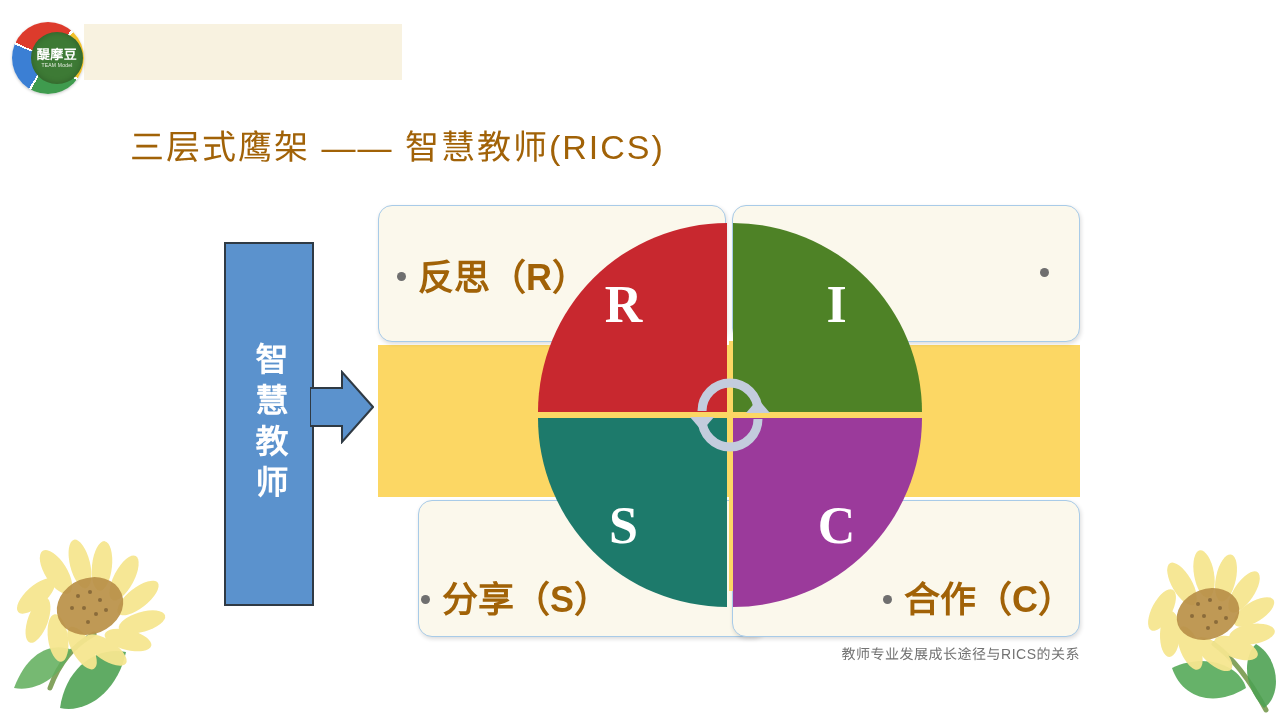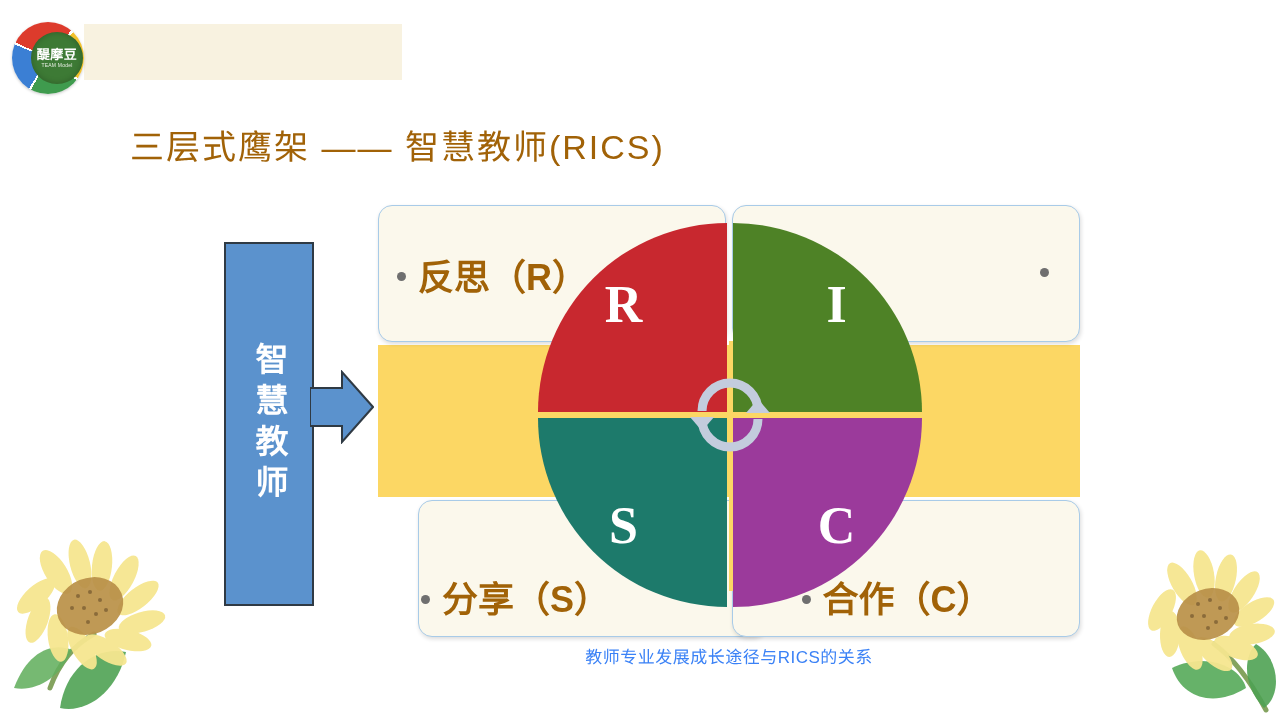"合作（C）" .card-br { justify-content: center -> flex-end; padding-right: 18px -> 5px }
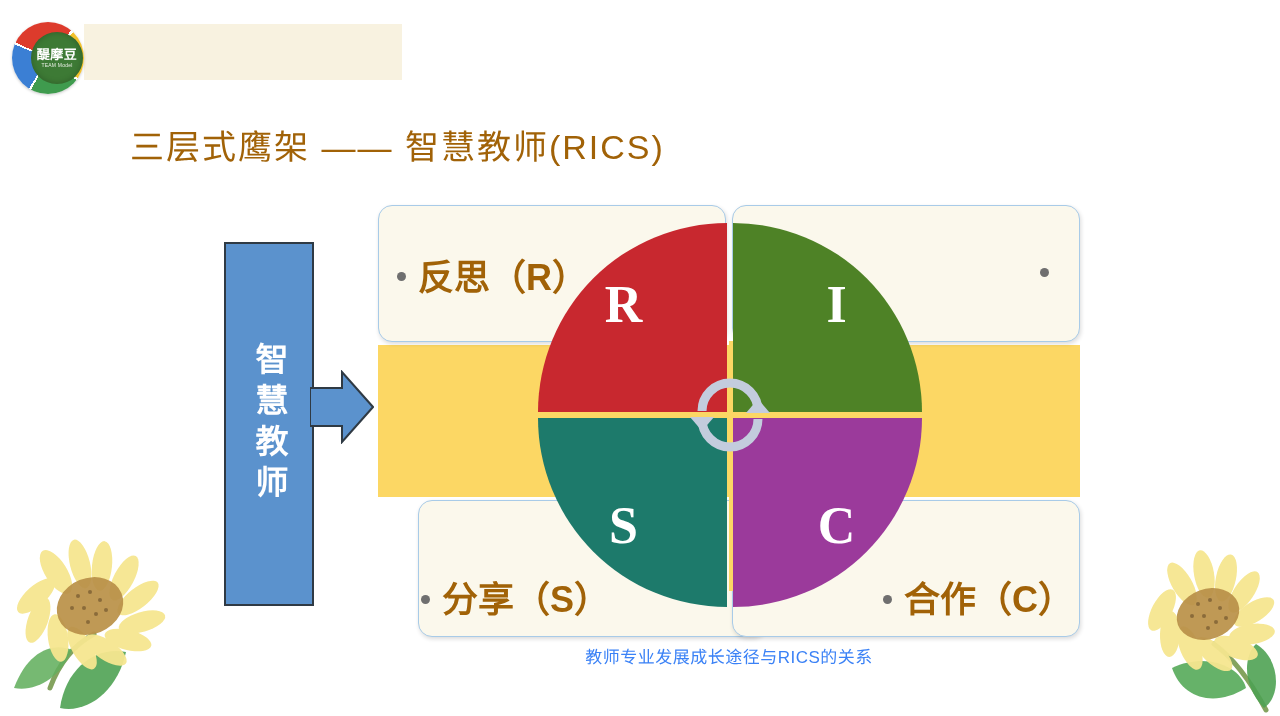"教师专业发展成长途径与RICS的关系" .caption { color: #3b82f6 -> #737373; font-size: 17px -> 14px; text-align: center -> right }
